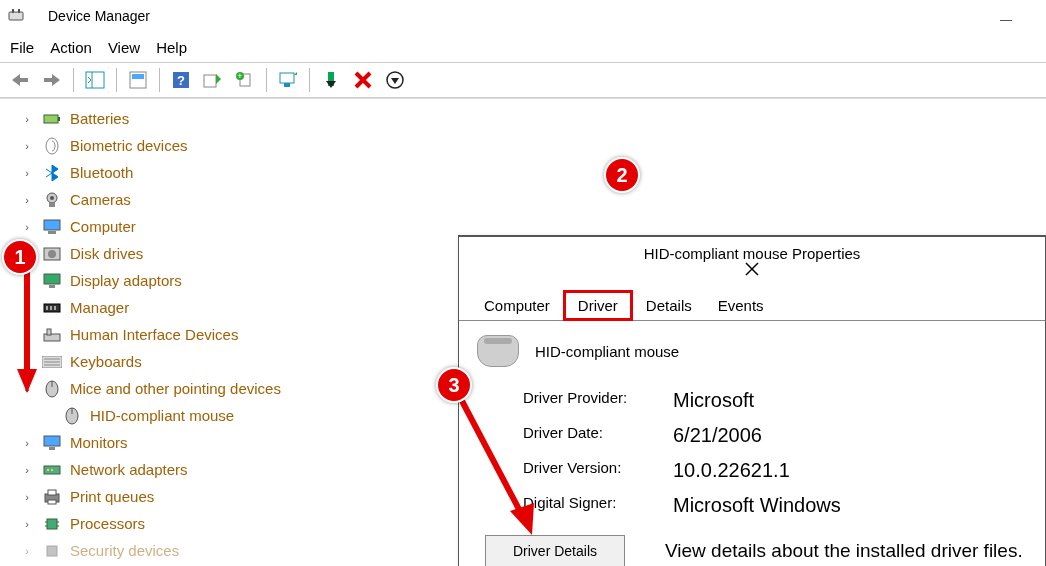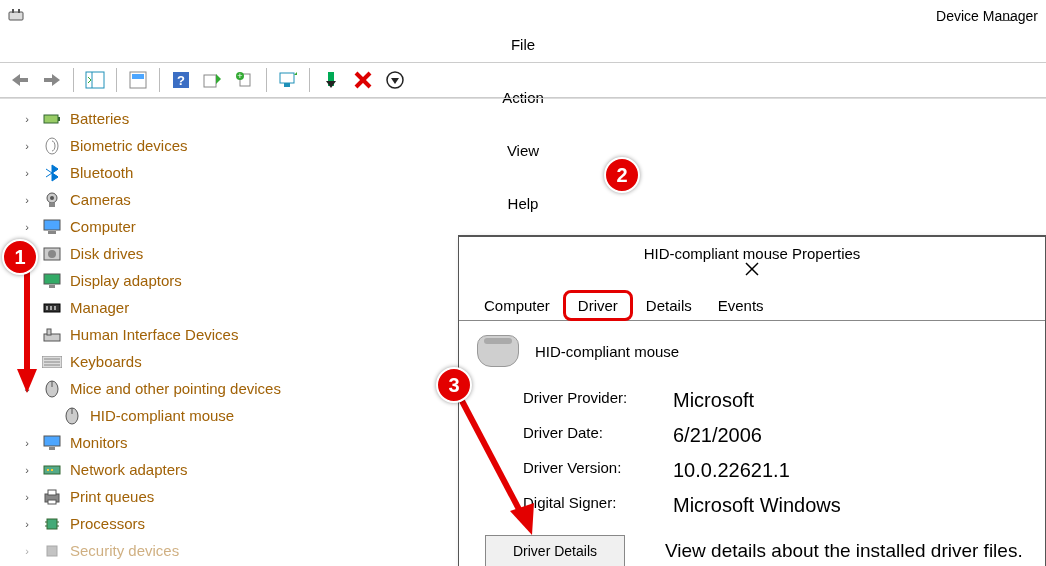"Device Manager" .titlebar { gap: 0 -> 24px; justify-content: space-between -> none }
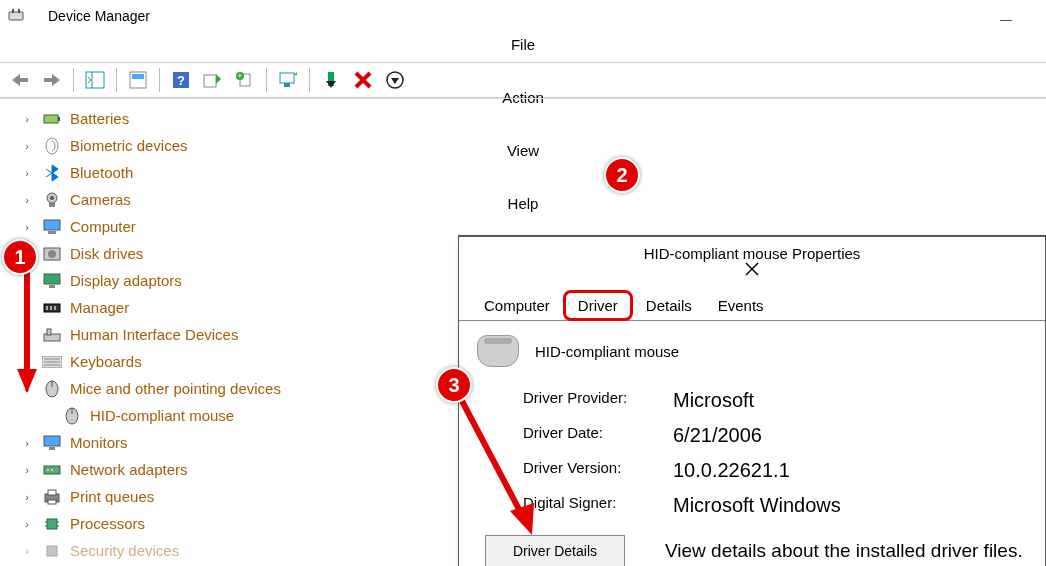"File" .menubar { flex-direction: column -> none; gap: 36px -> 16px }
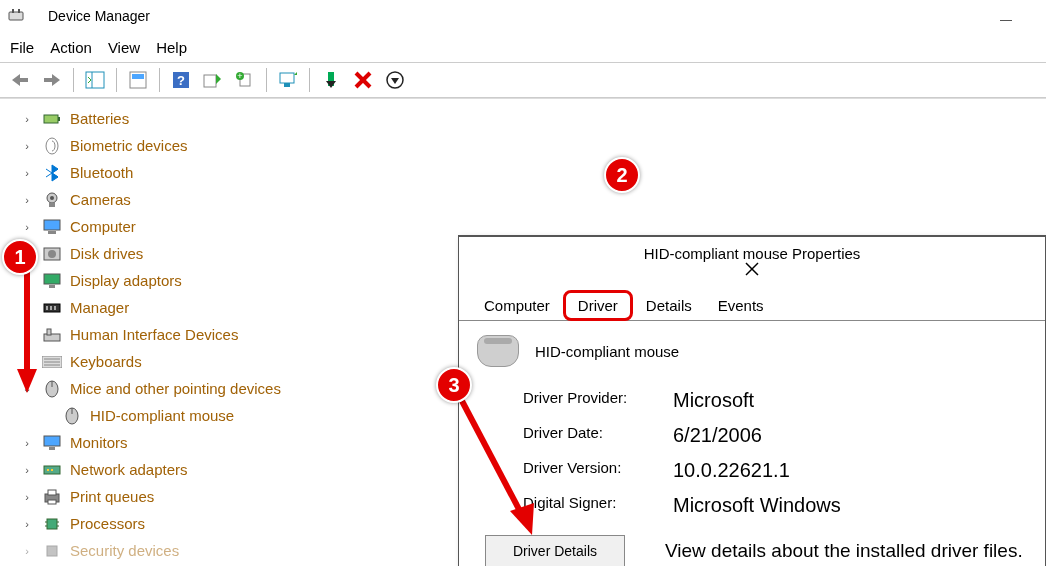"Driver" .tab.active-highlight { border-radius: 8px -> 0 }
